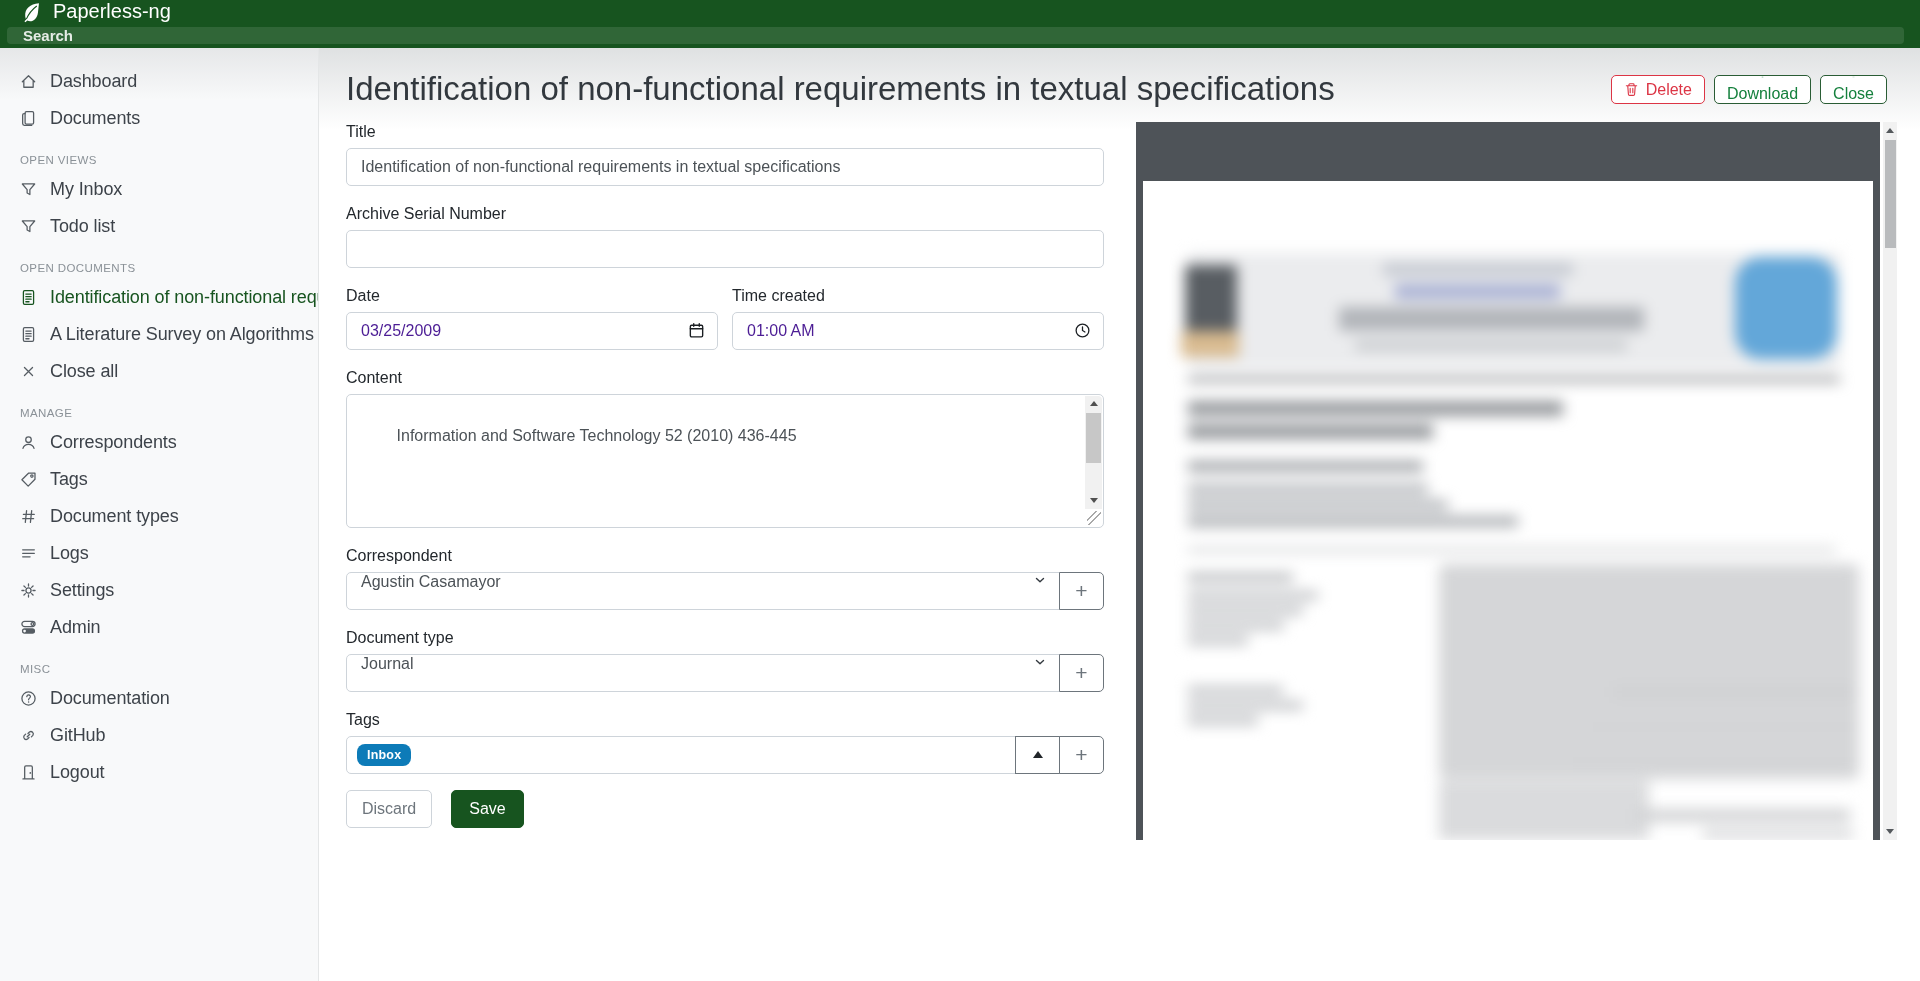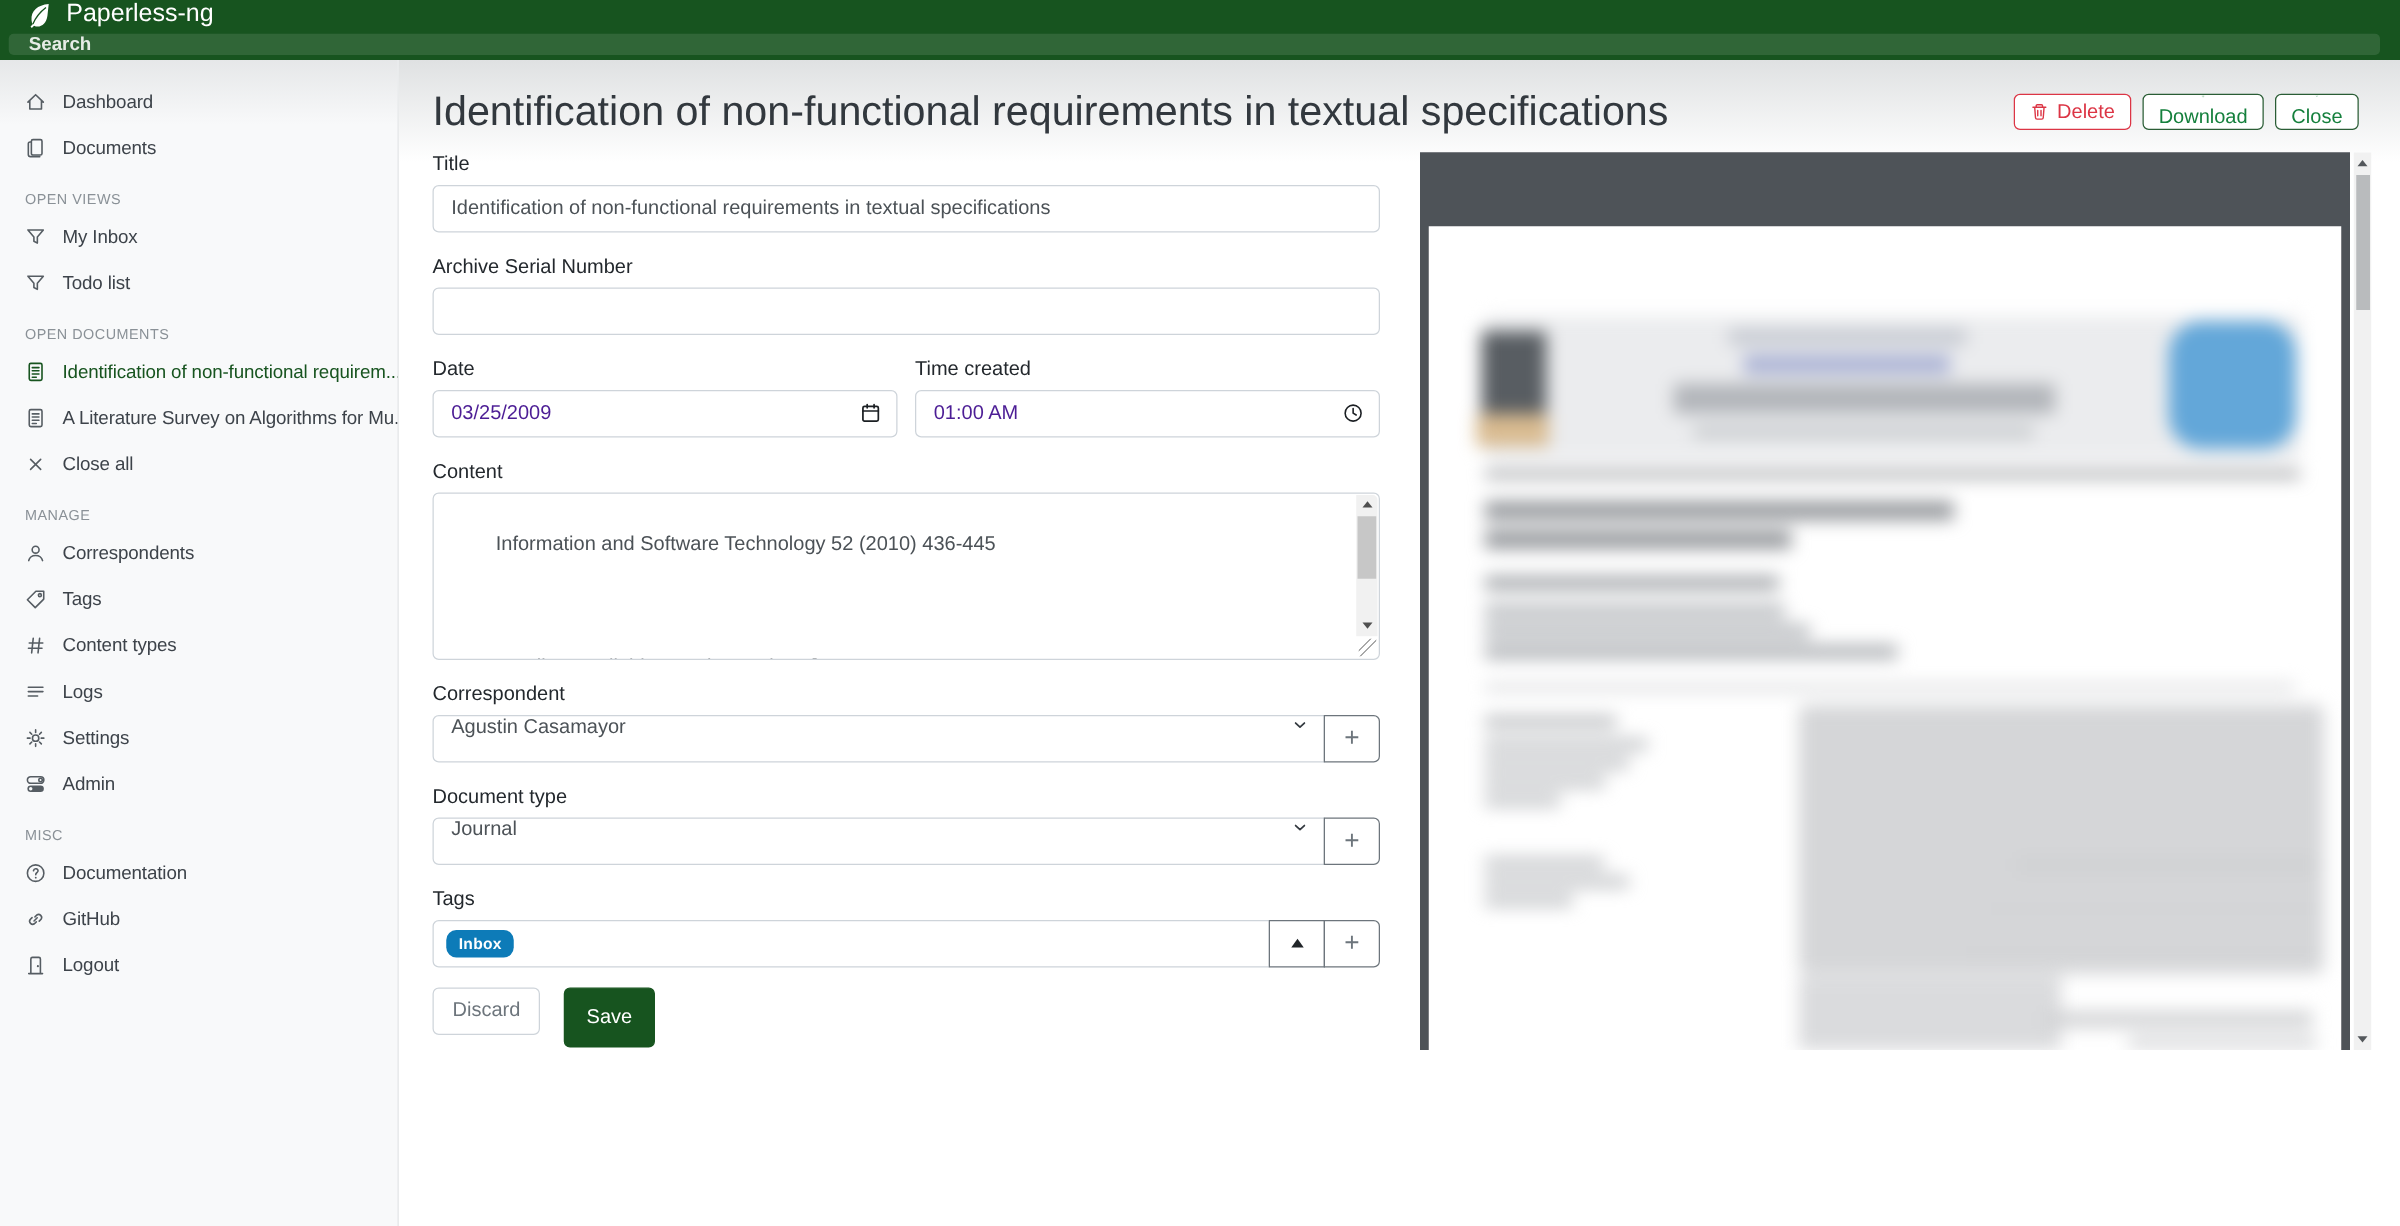"Dashboard" .nav-item { font-size: 15px -> 18px }
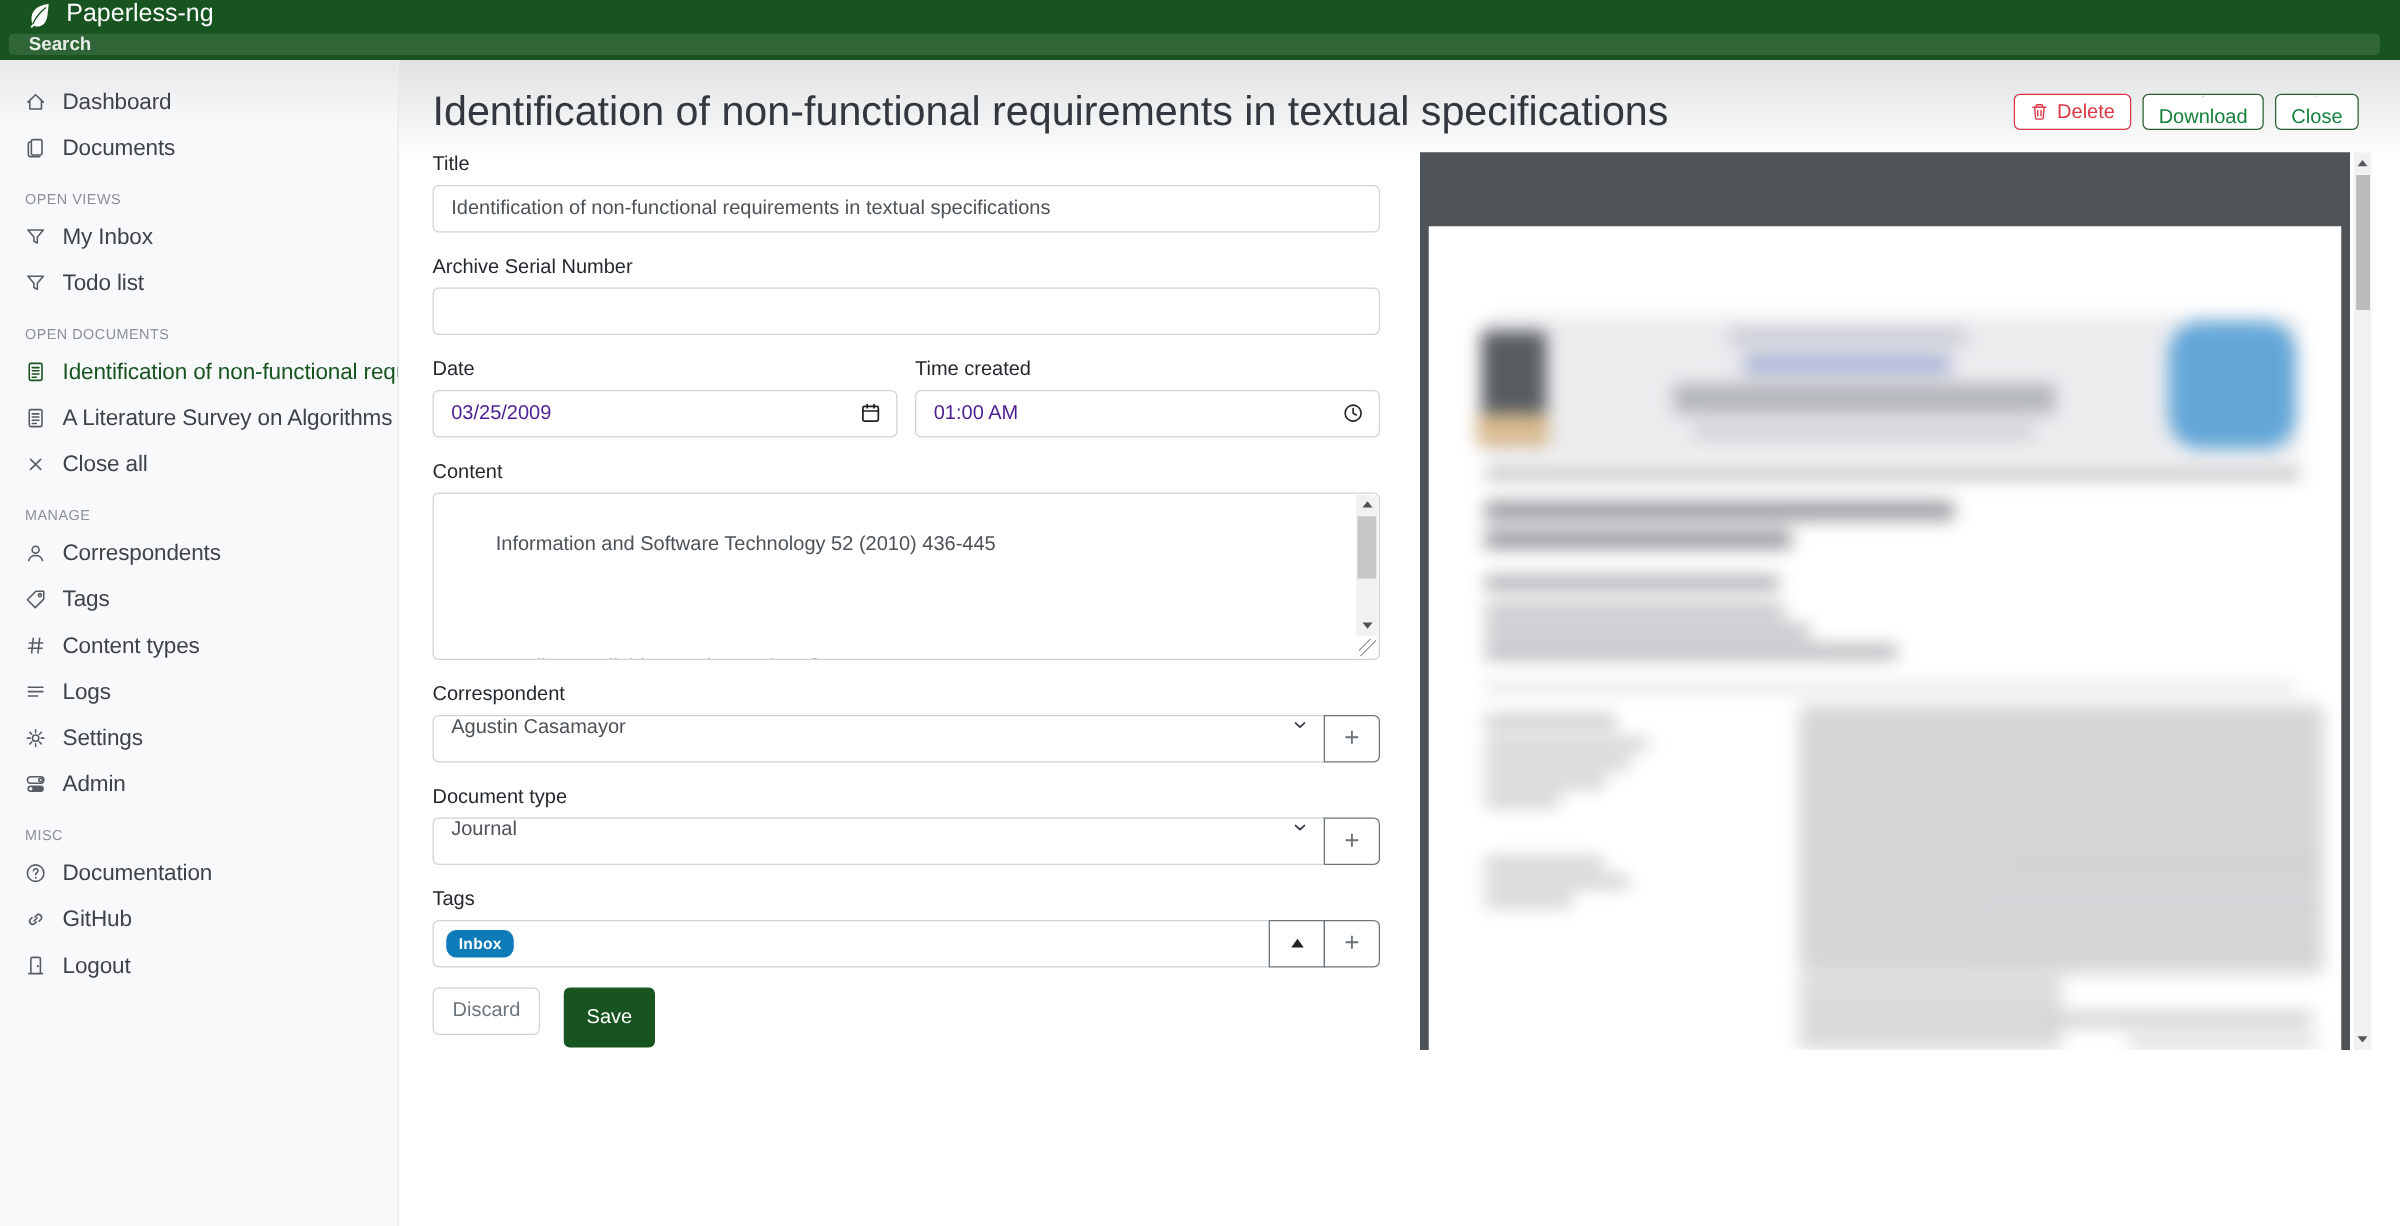"Content types" span { text: Content -> Document }
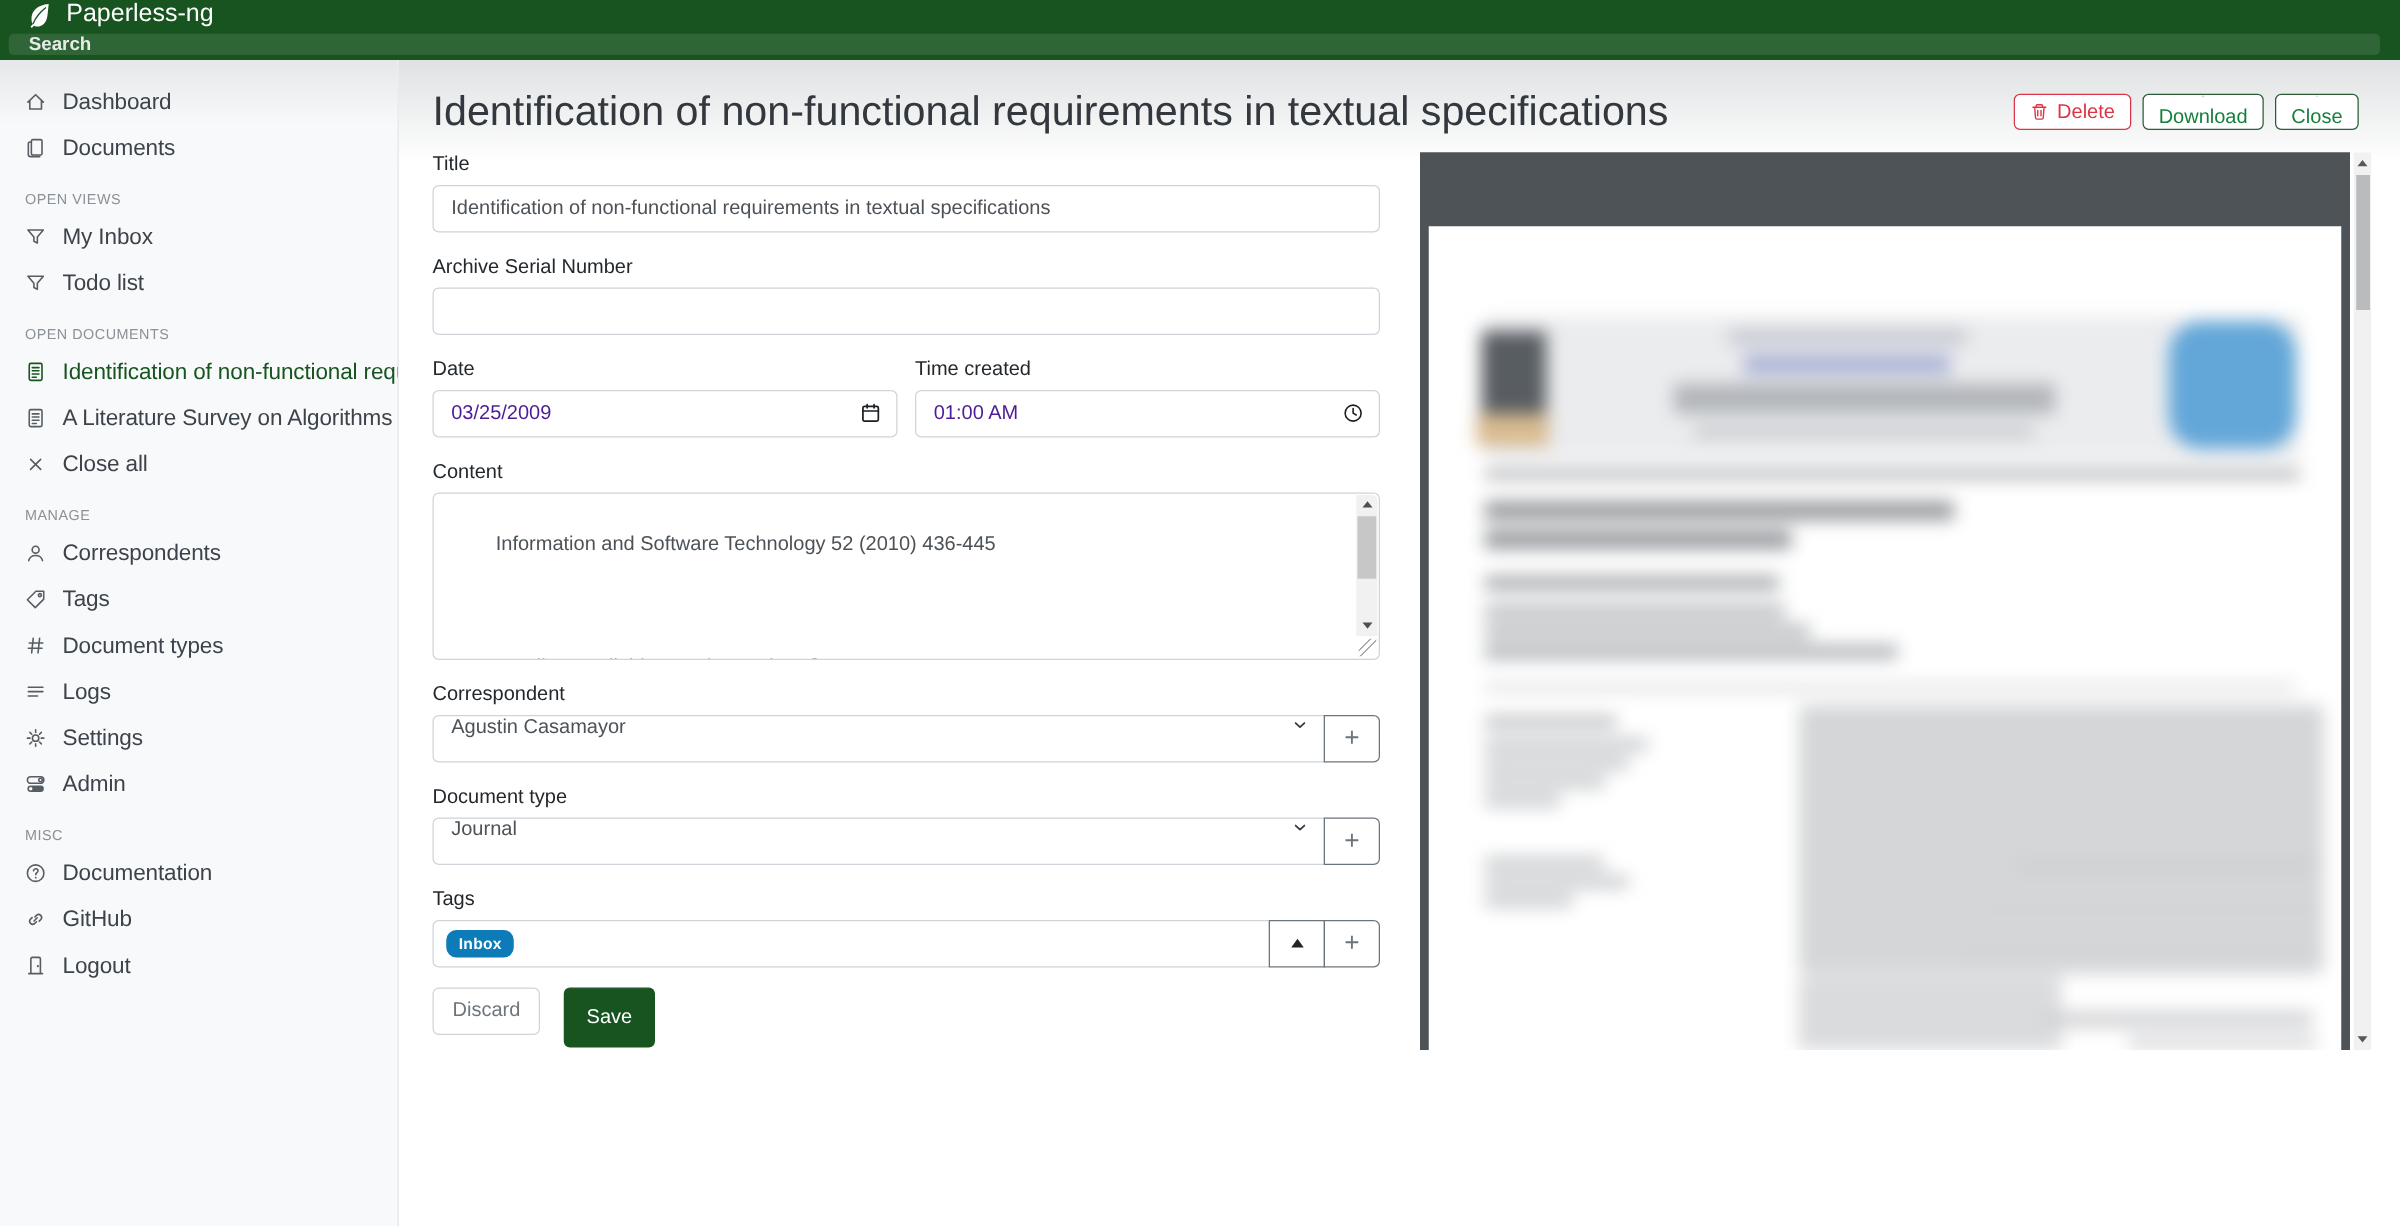"Save" .btn-save { height: 48px -> 38px }
